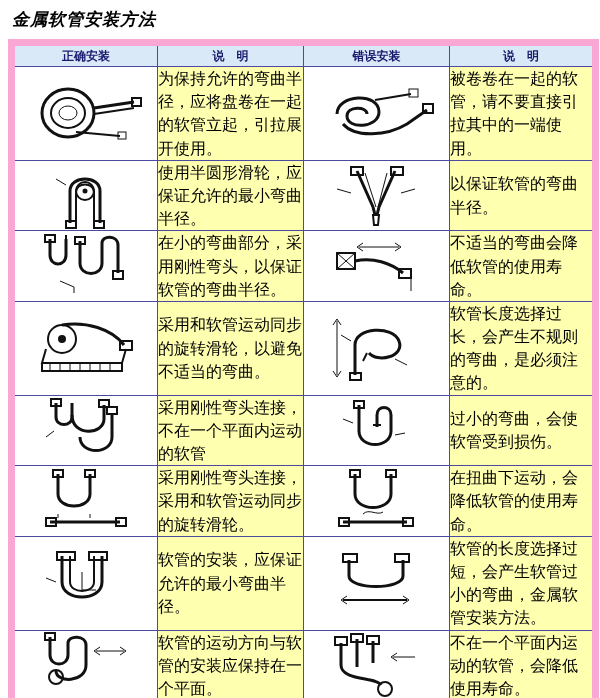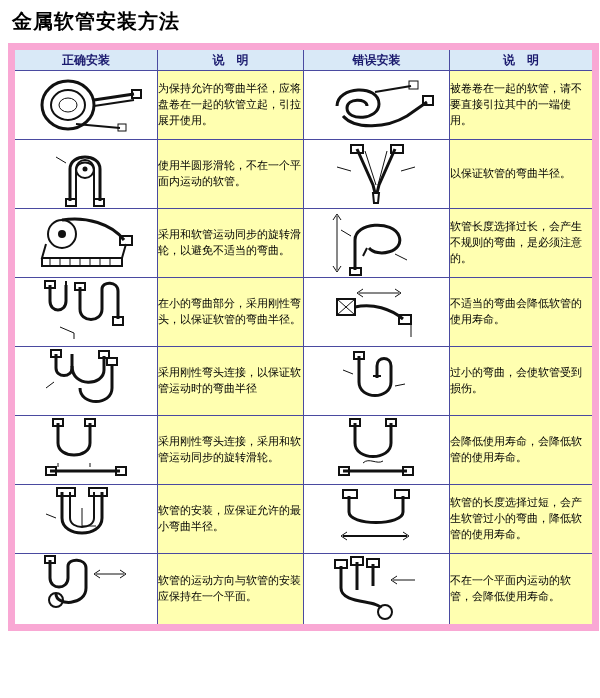"金属软管安装方法" .title { font-size: 20px -> 17px; font-style: none -> italic }
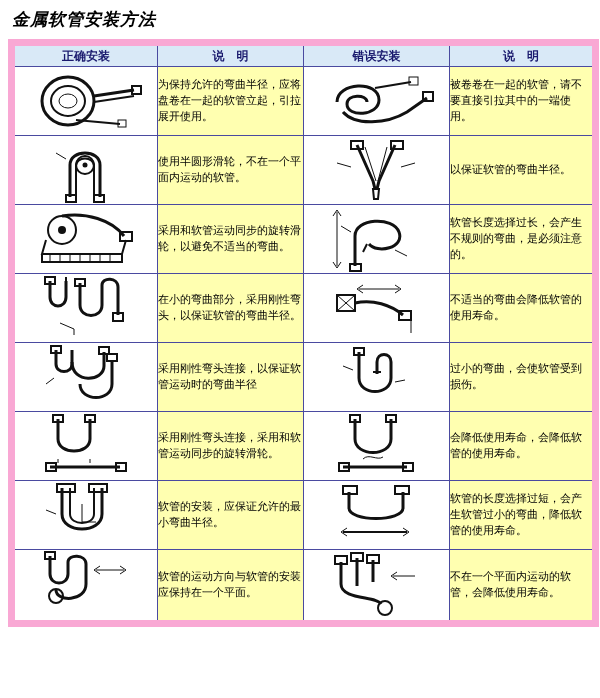"为保持允许的弯曲半径，应将盘卷在一起的软管立起，引拉展开使用。" td.txtcell { font-size: 11px -> 16px }
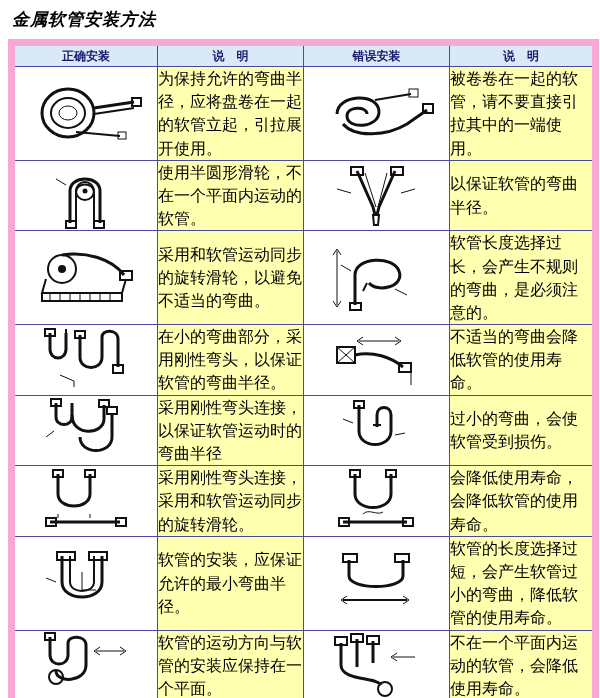"使用半圆形滑轮，不在一个平面内运动的软管。" td.txtcell { text: 不在一个平面内运动的软管 -> 应保证允许的最小弯曲半径 }
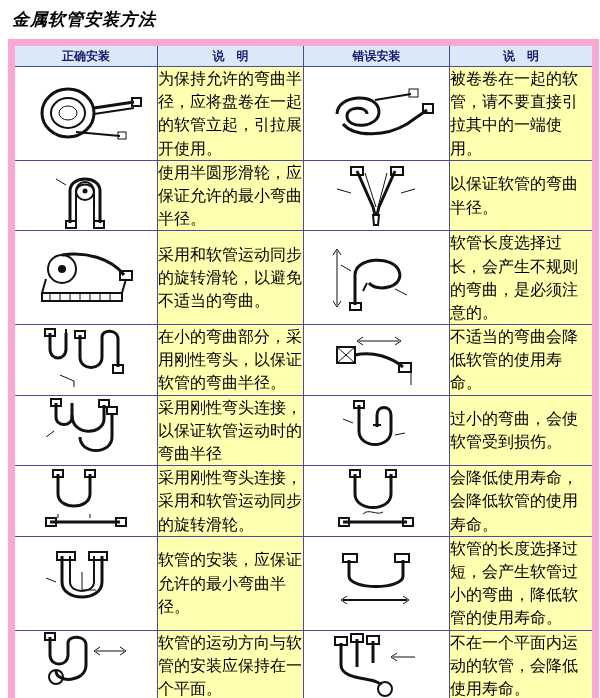"采用和软管运动同步的旋转滑轮，以避免不适当的弯曲。" tr { order: before "在小的弯曲部分，采用刚性弯头，以保证软管的弯曲半径。" -> after "在小的弯曲部分，采用刚性弯头，以保证软管的弯曲半径。" }
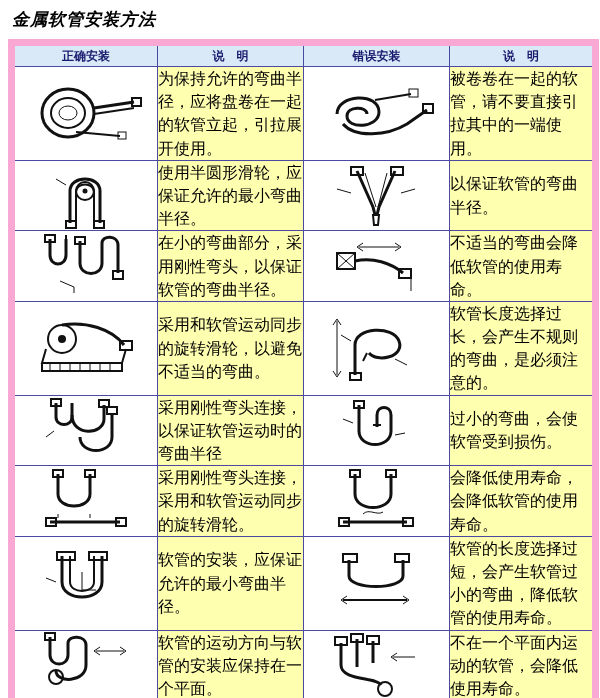"采用刚性弯头连接，以保证软管运动时的弯曲半径" td.txtcell { text: 以保证软管运动时的弯曲半径 -> 不在一个平面内运动的软管 }
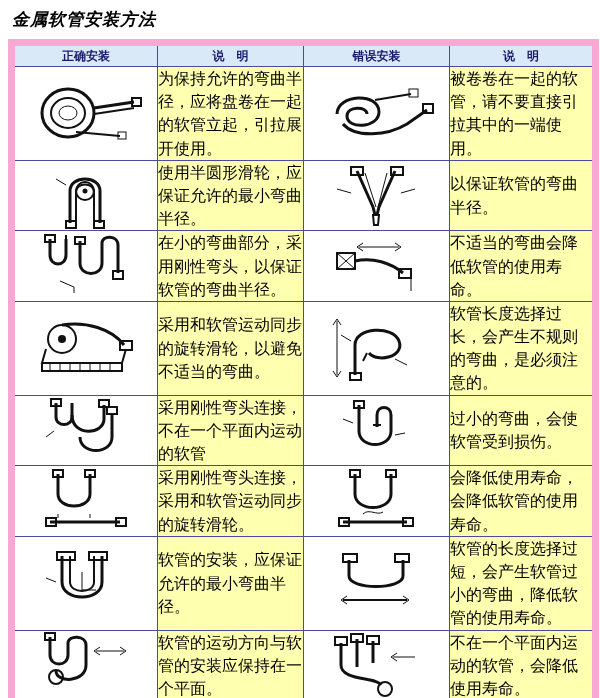"会降低使用寿命，会降低软管的使用寿命。" td.txtcell { text: 会降低使用寿命 -> 在扭曲下运动 }
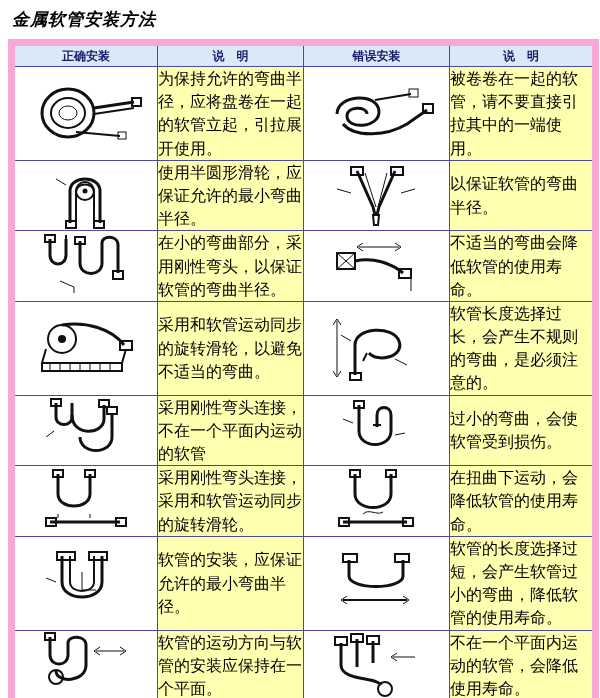"软管的长度选择过短，会产生软管过小的弯曲，降低软管的使用寿命。" td.txtcell { text: 降低软管的使用寿命 -> 金属软管安装方法 }
